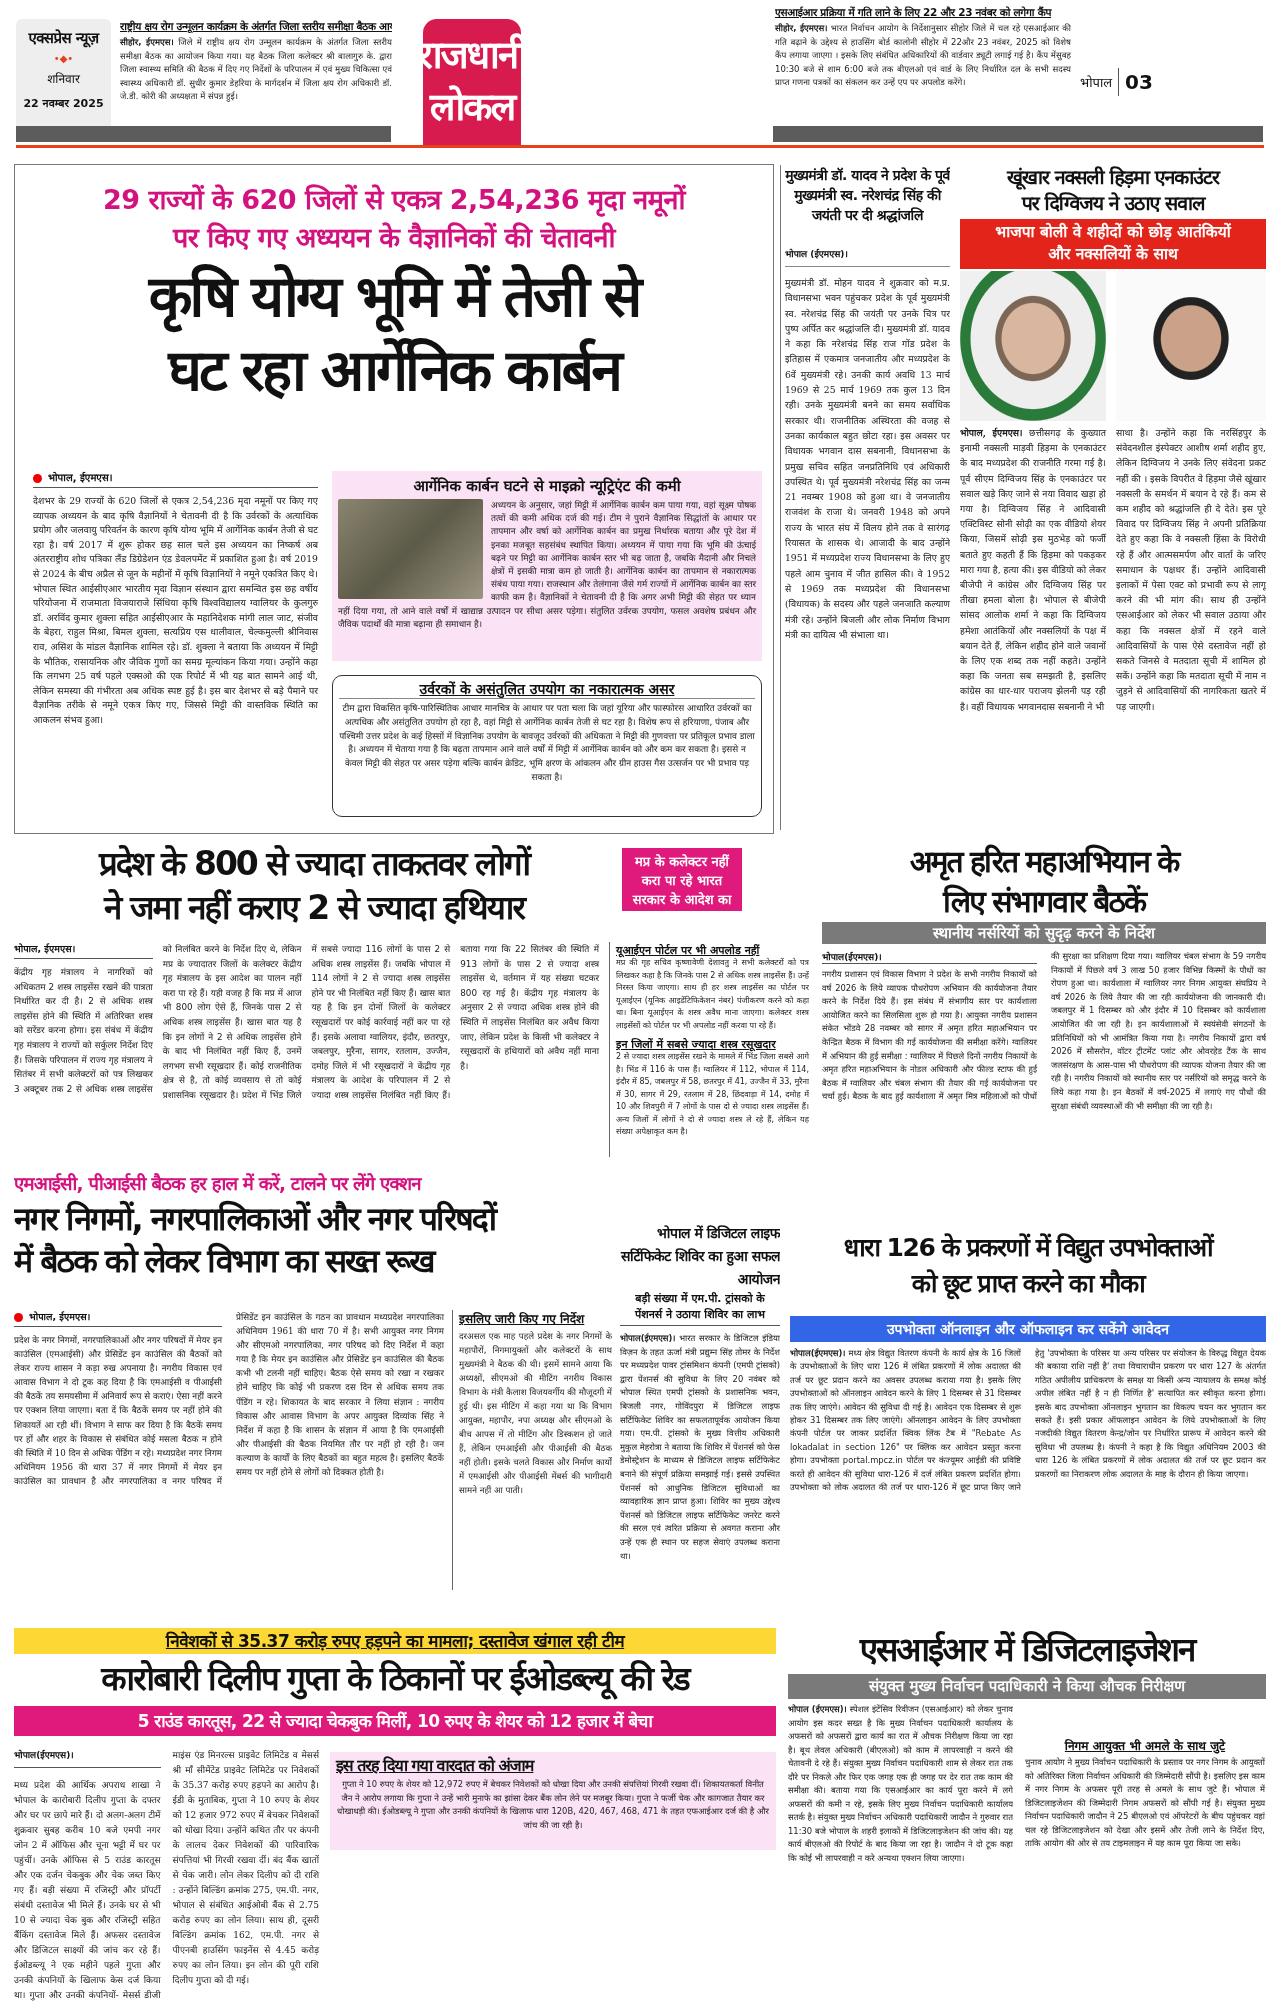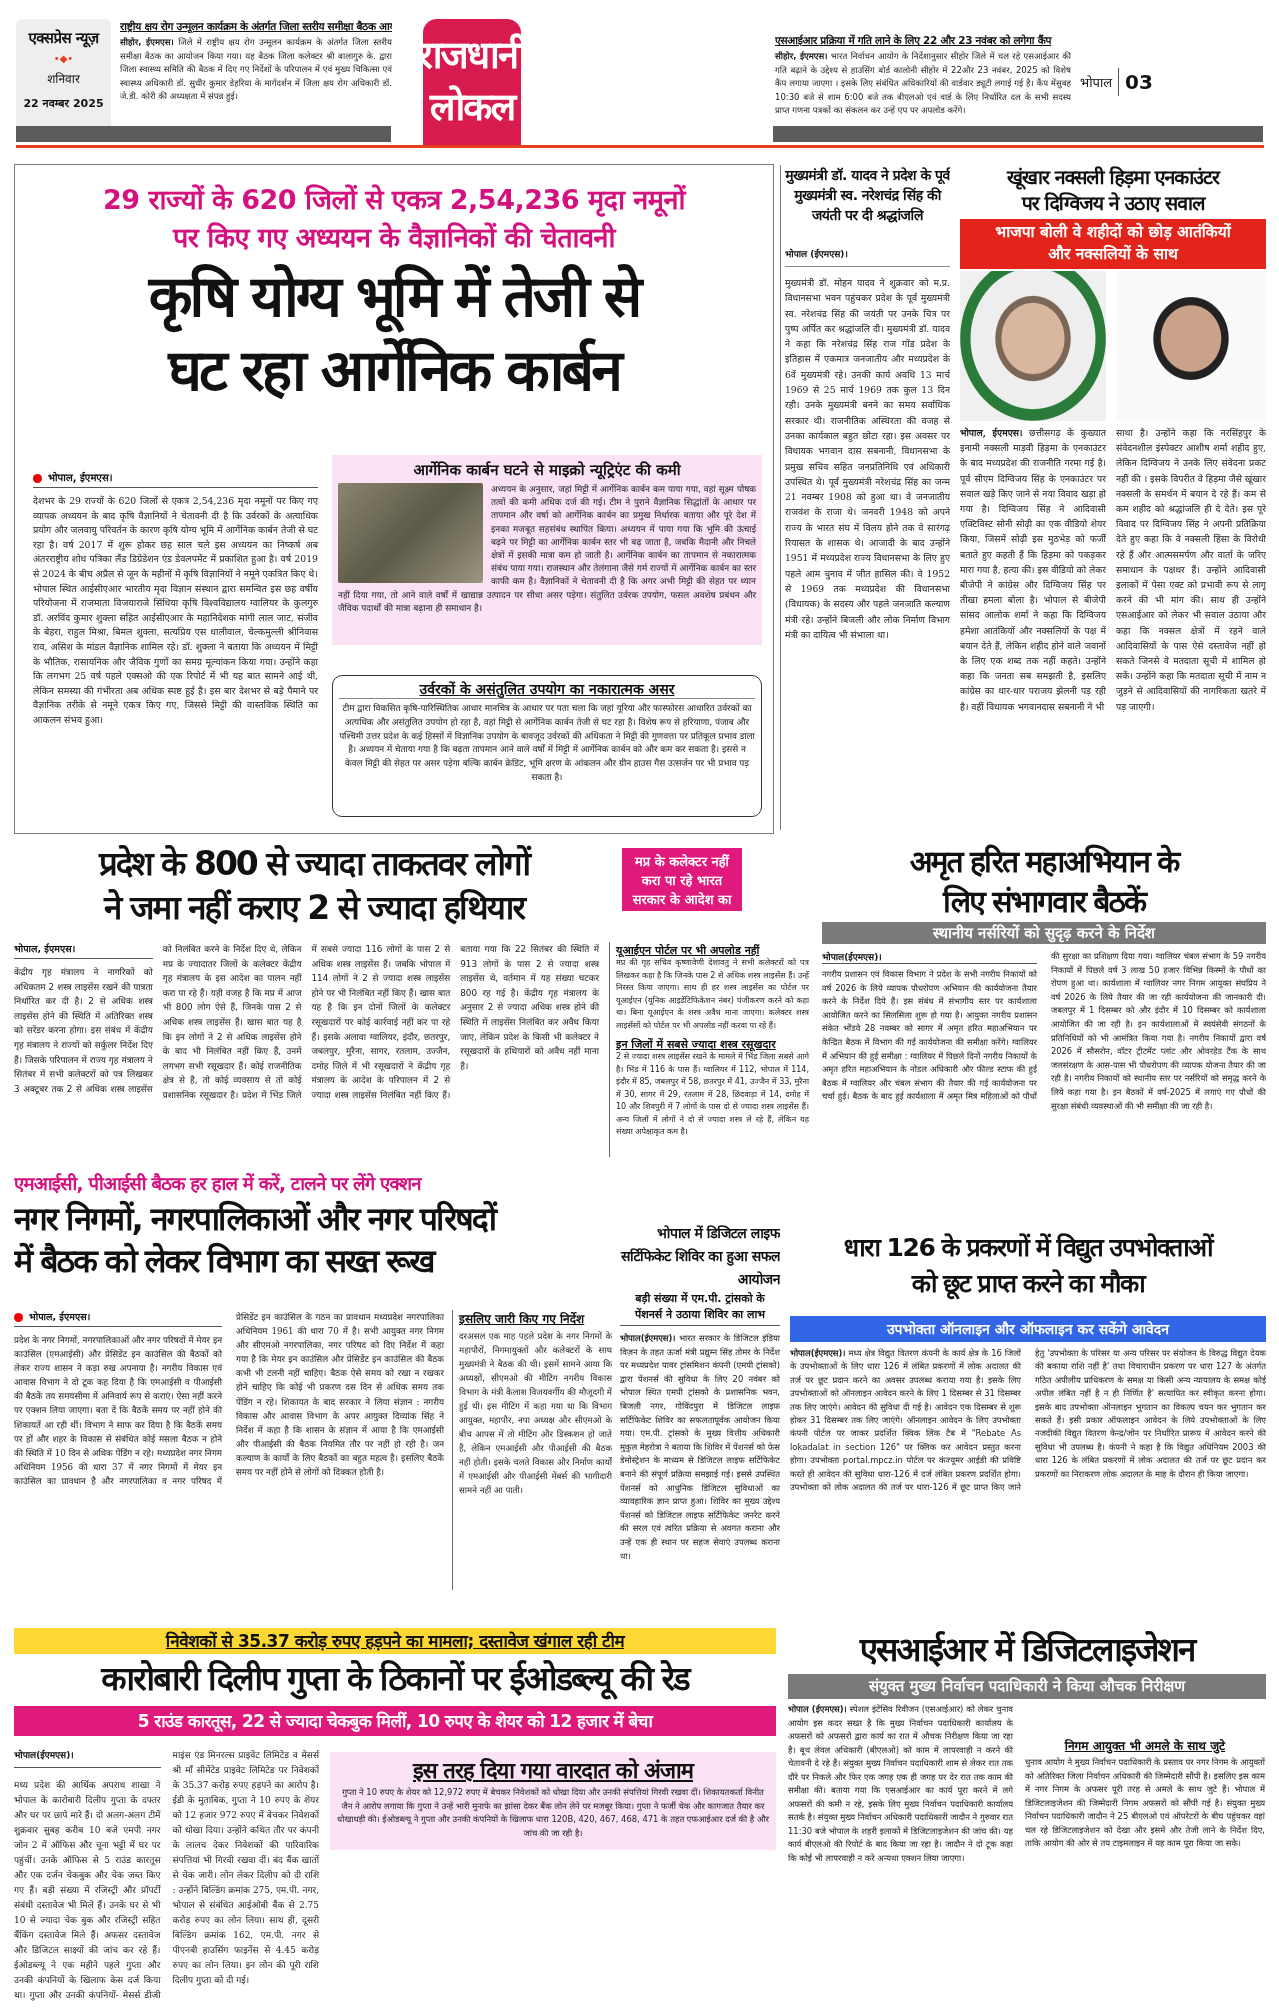"एसआईआर प्रक्रिया में गति लाने" div.abs { top: 33px -> 5px }
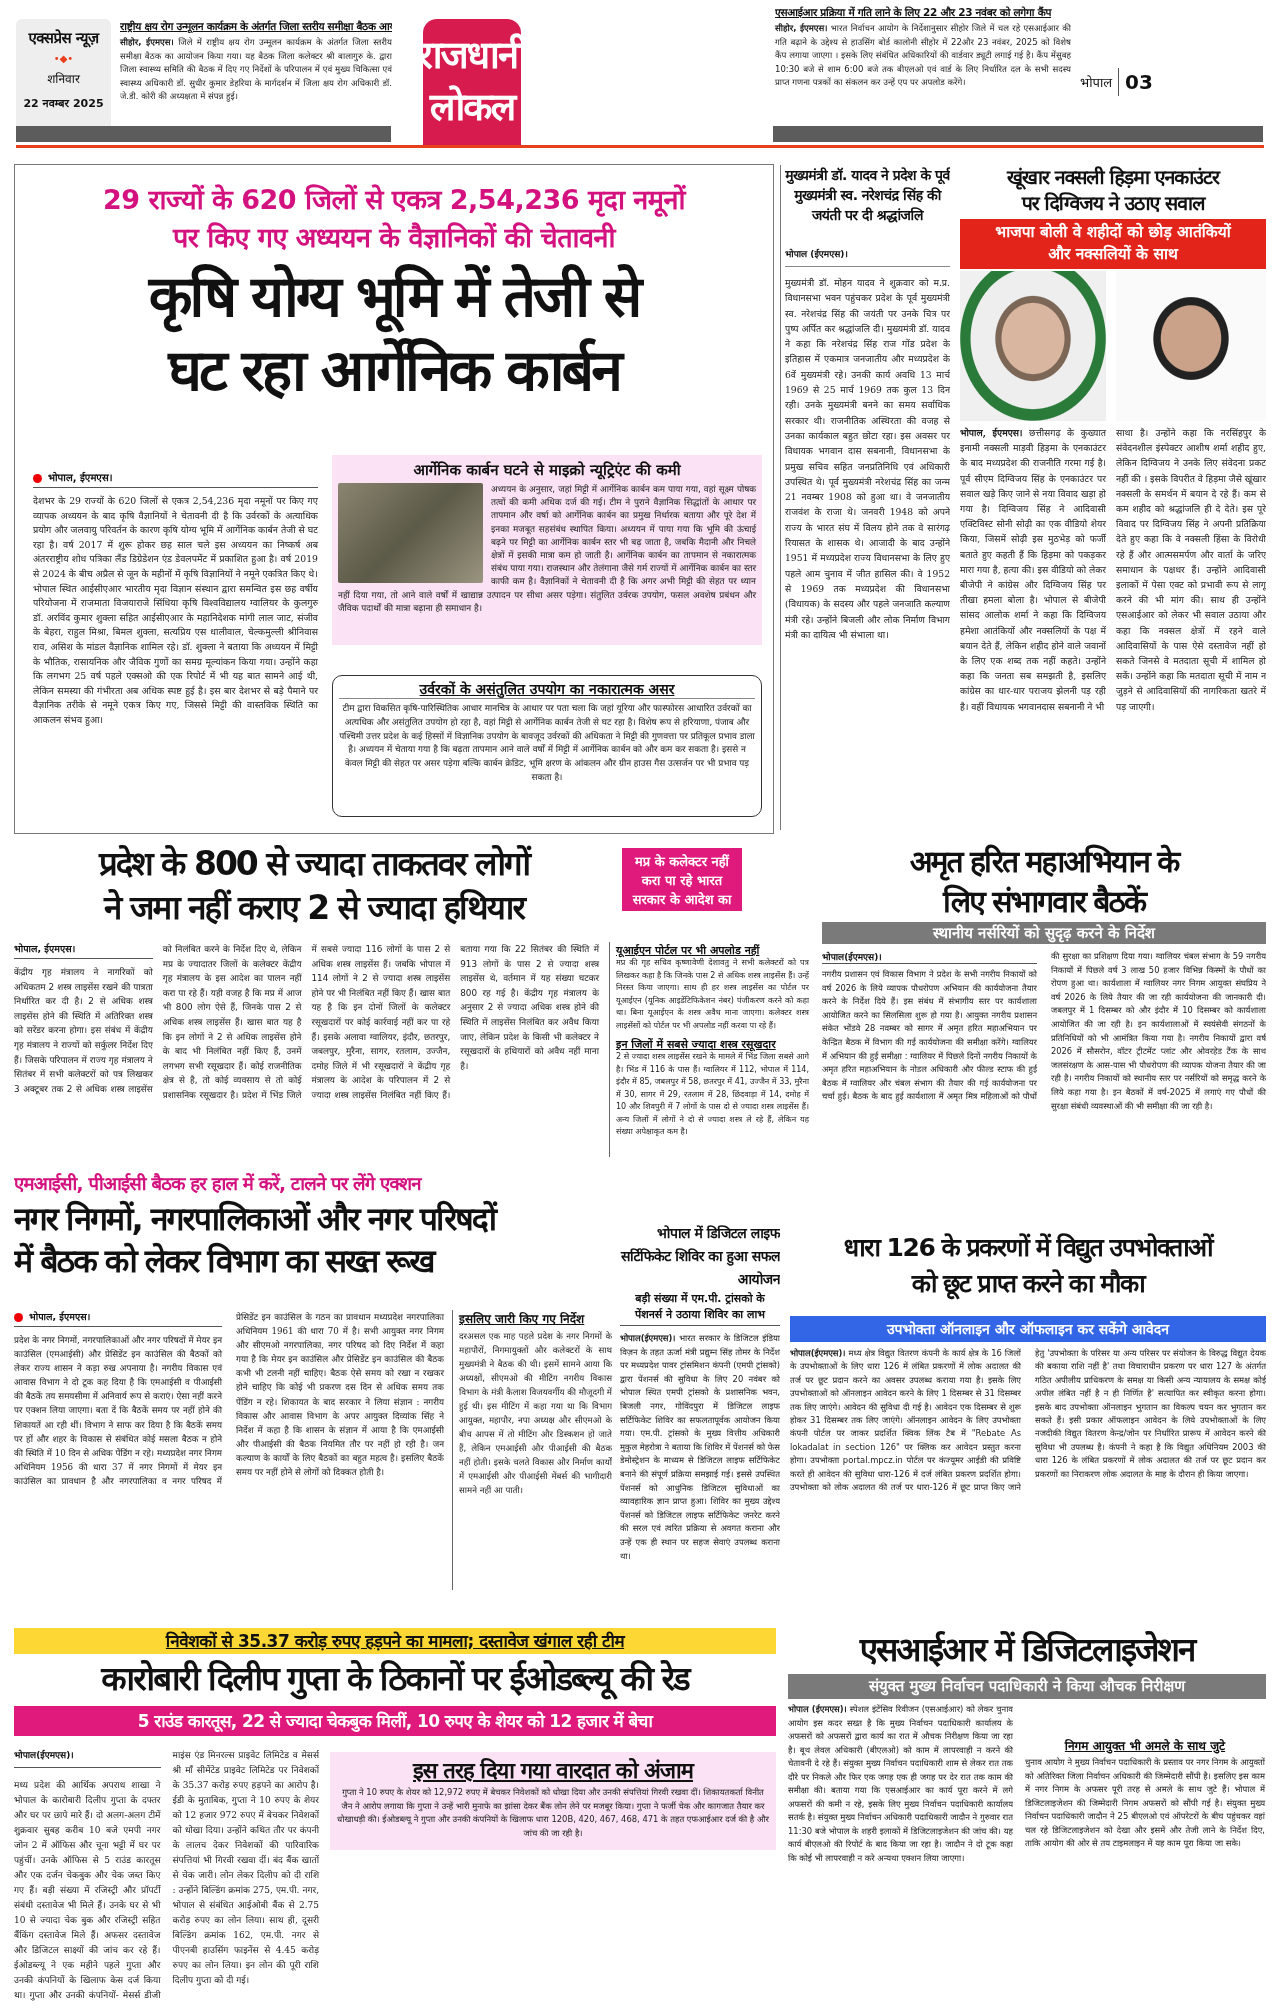"आर्गेनिक कार्बन घटने से माइक्रो" div.abs { top: 290px -> 306px }
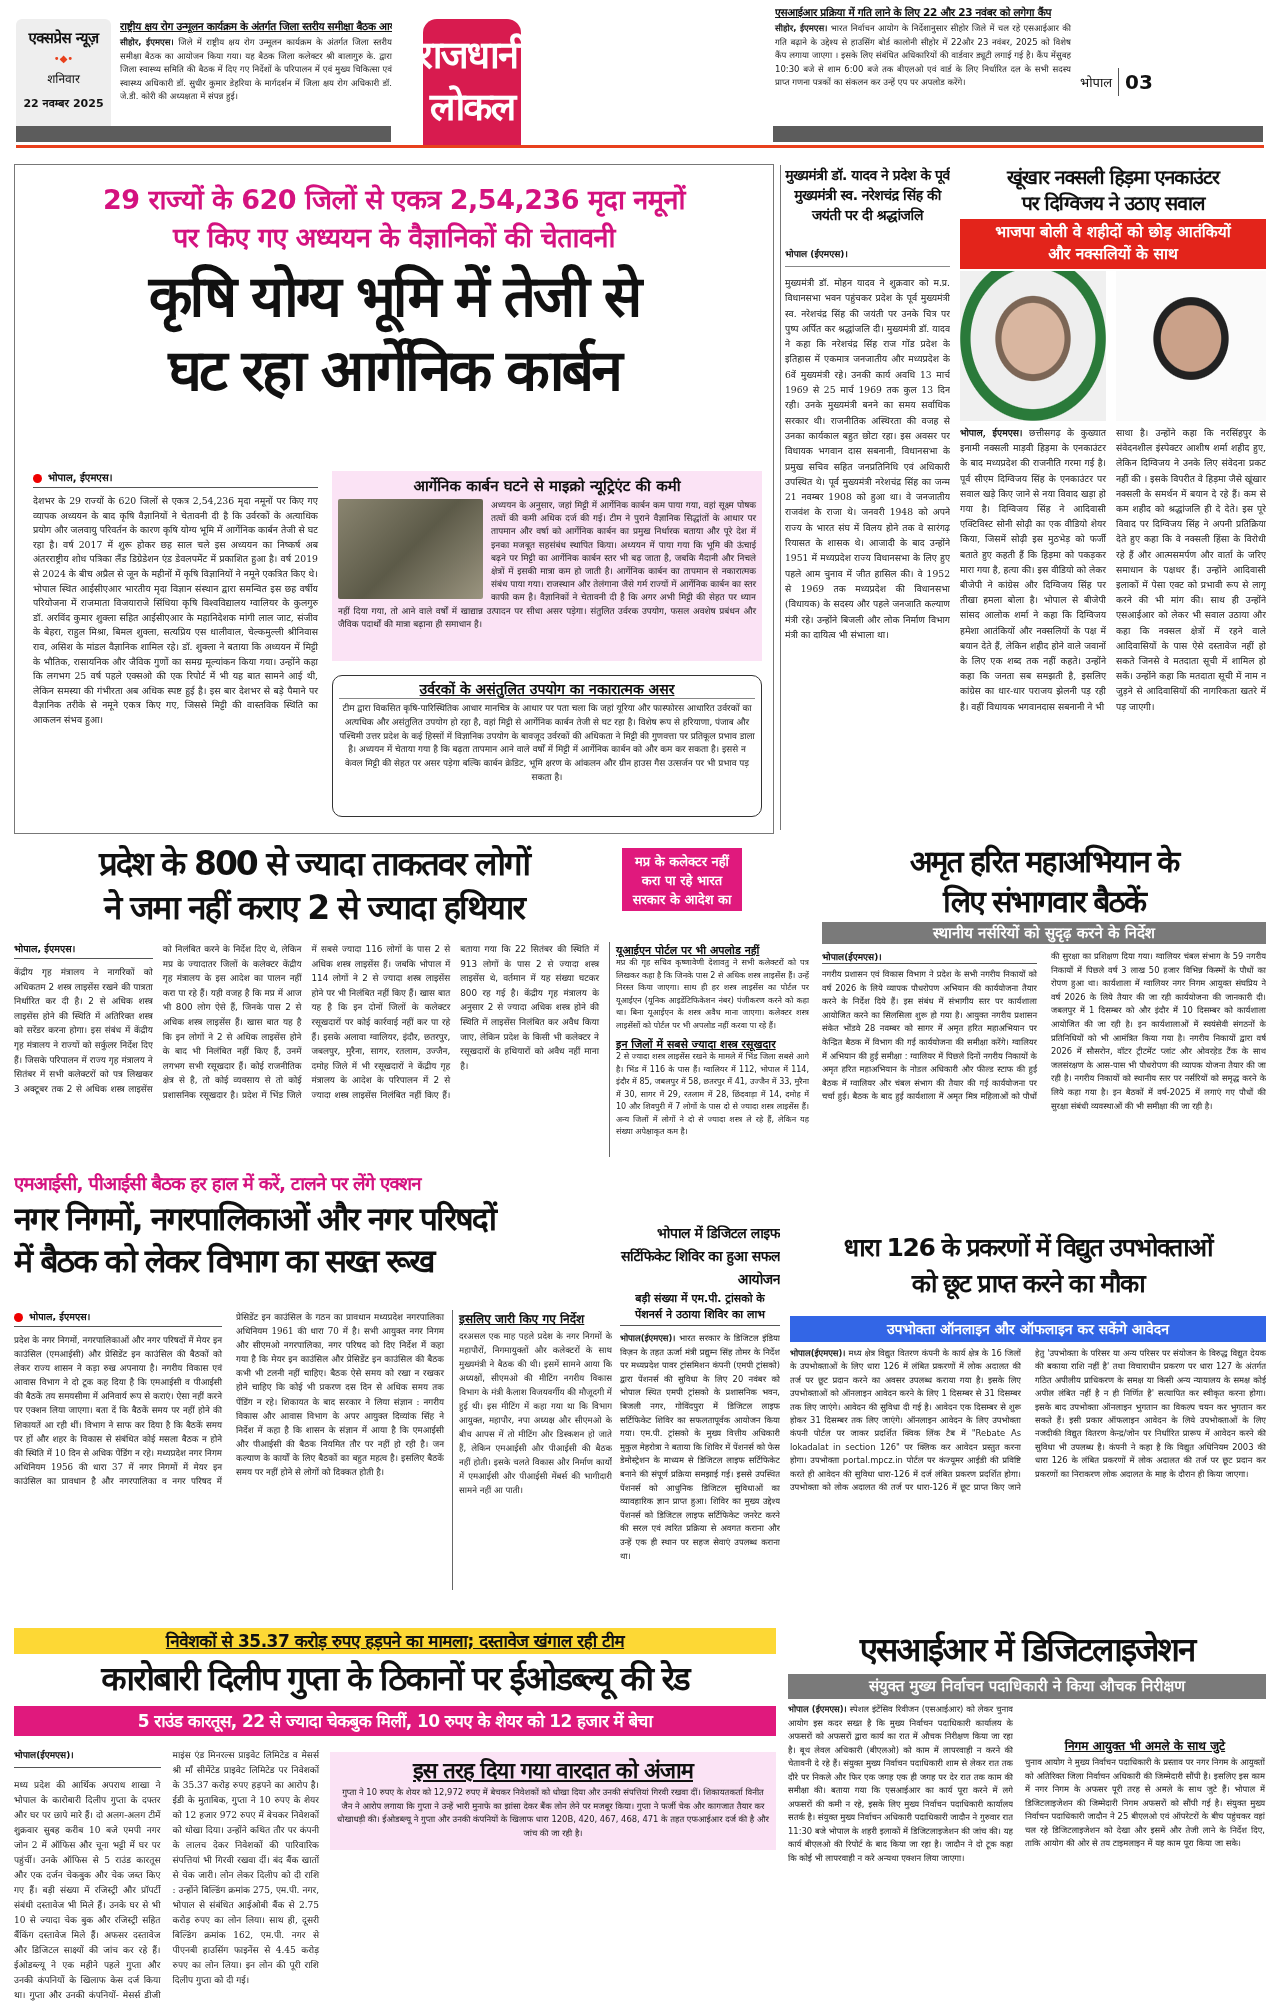"इस तरह दिया गया वारदात" div { font-size: 22px -> 16px; text-align: center -> left }
